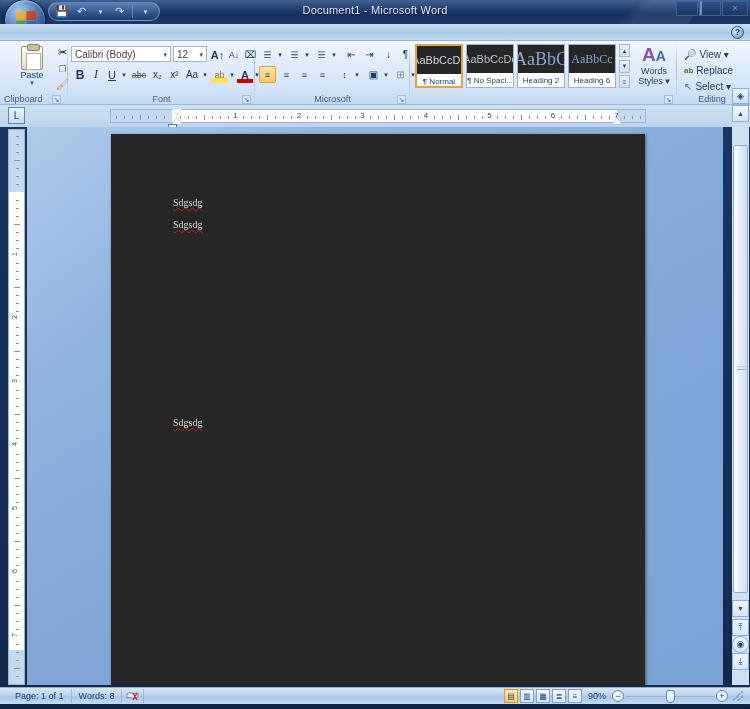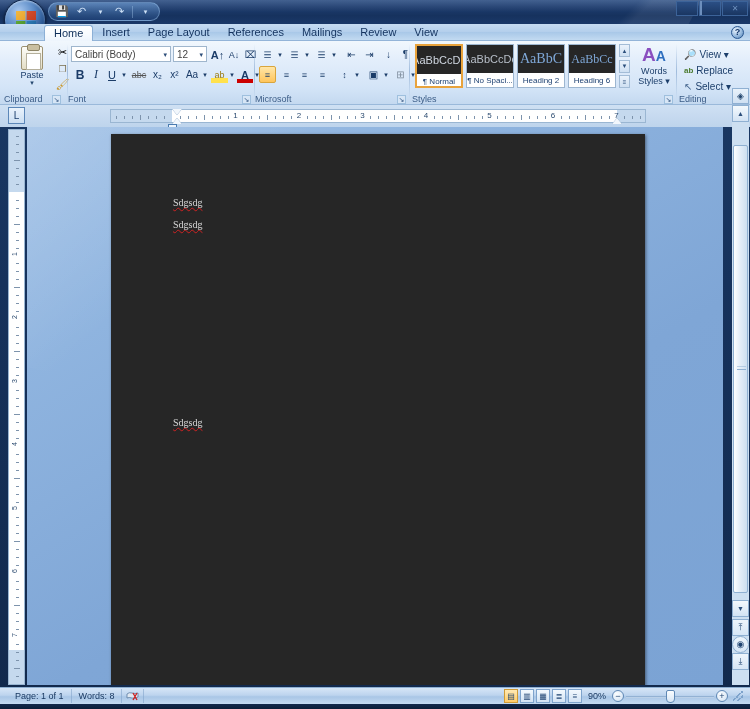"Document1 - Microsoft Word" div.title-text { html: none -> <div>Document1 - Microsoft Word</div> }
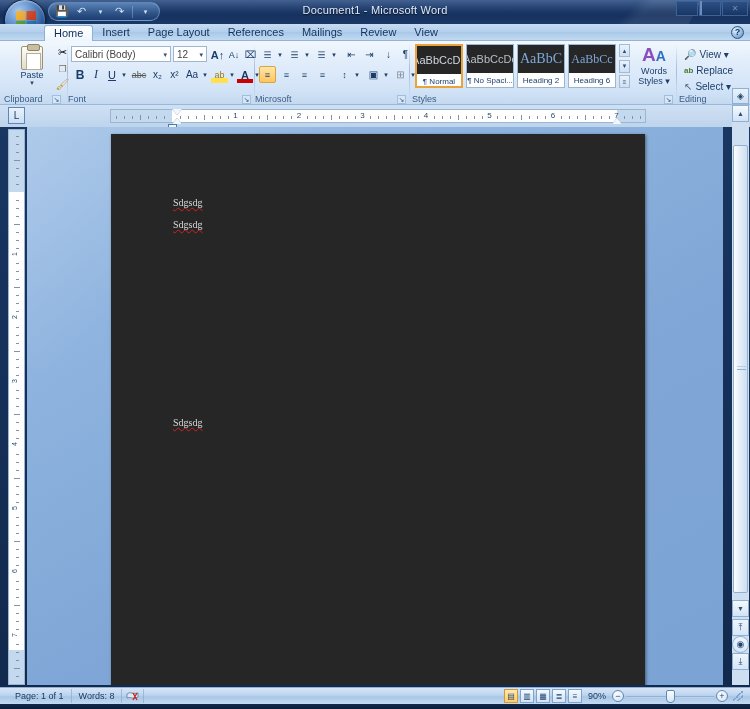"Home" div.tabs { html: <div> <div>Home</div> <div>Insert</div> <div>Page Layout</div> <div>References</div> <div>Mailings</div> <div>Review</div> <div>View</div> </div> -> none }
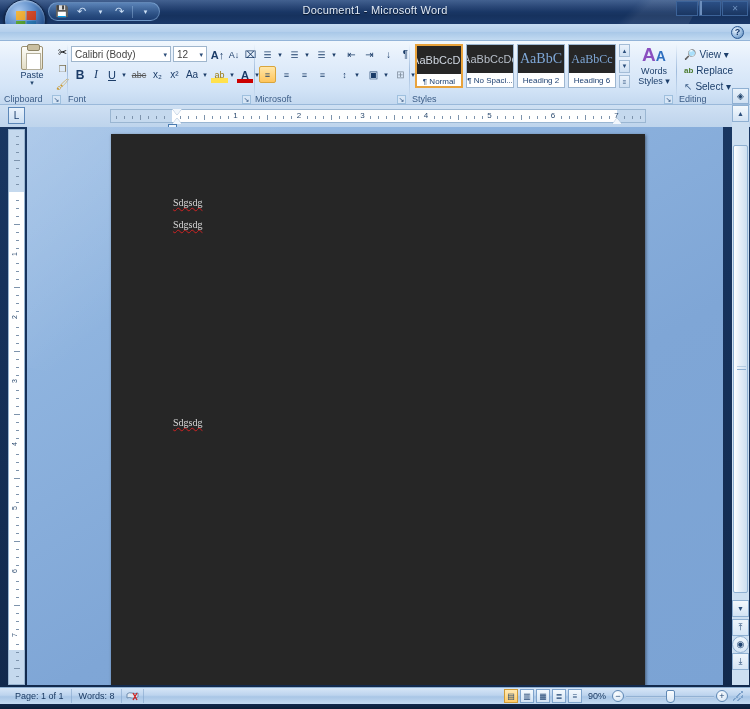"AaBbC" div.sb-prev { font-size: 14px -> 18px }
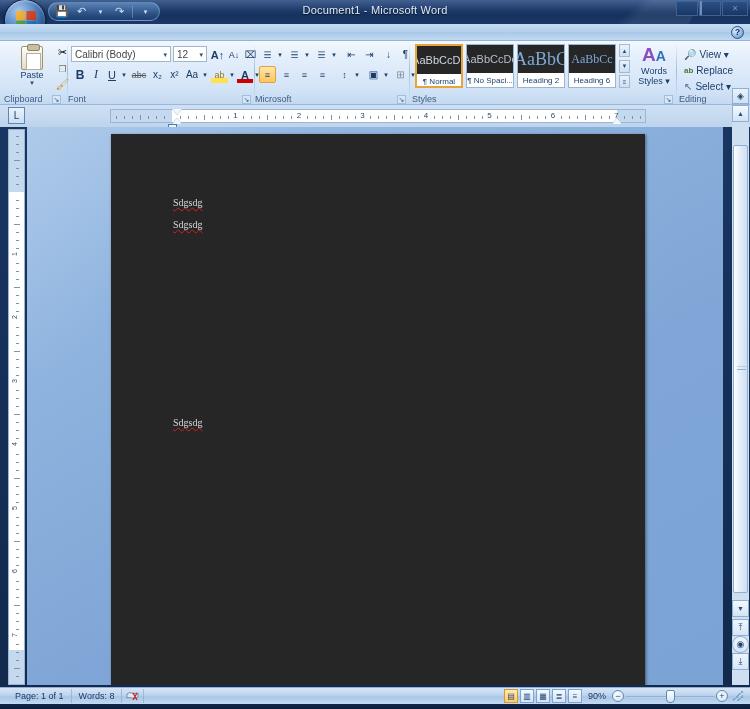"Font" .grp .glabel { text-align: left -> center }
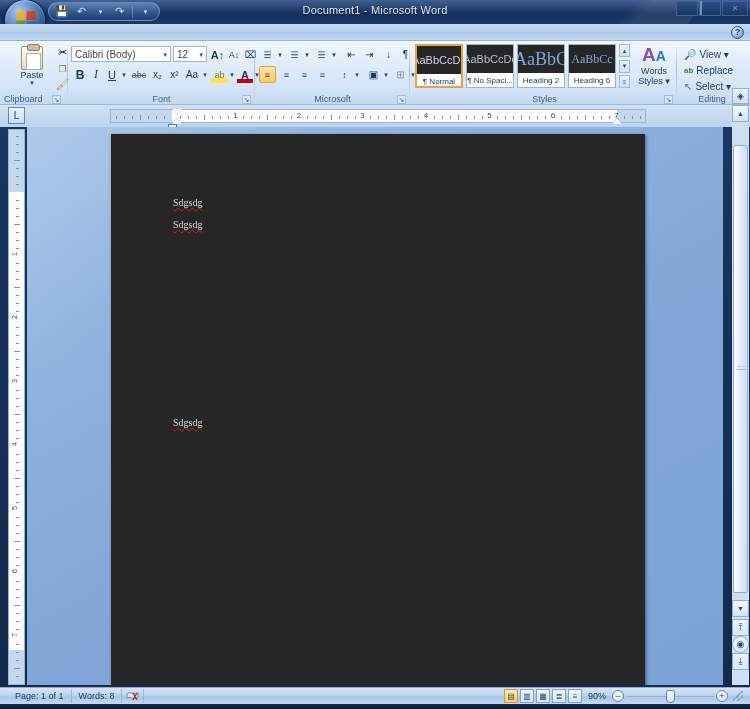"Styles" div.glabel { html: <div>Styles</div> -> none }
